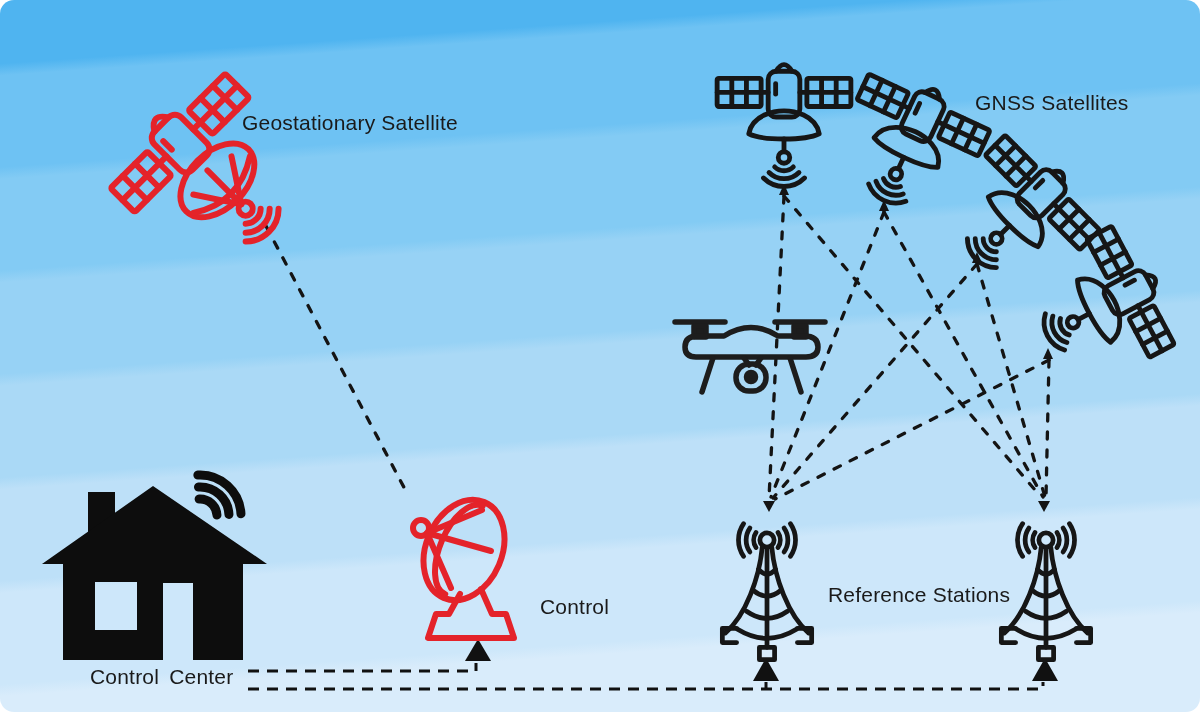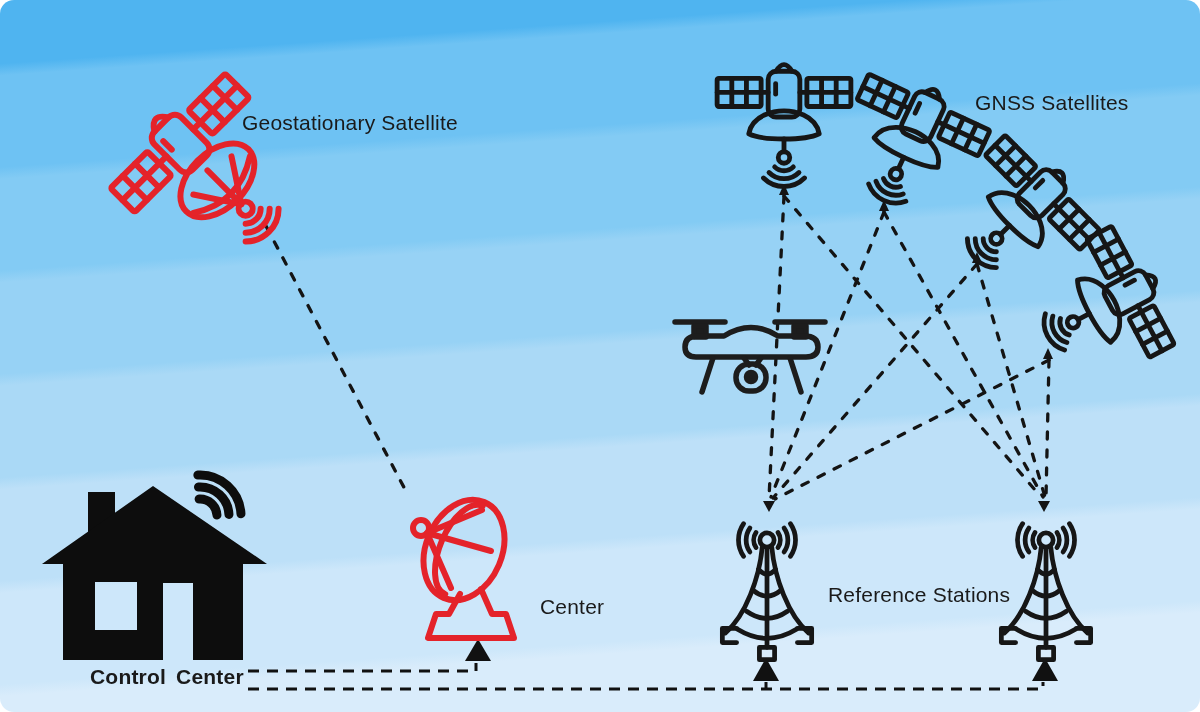"Center" div.label { text: Center -> Control }
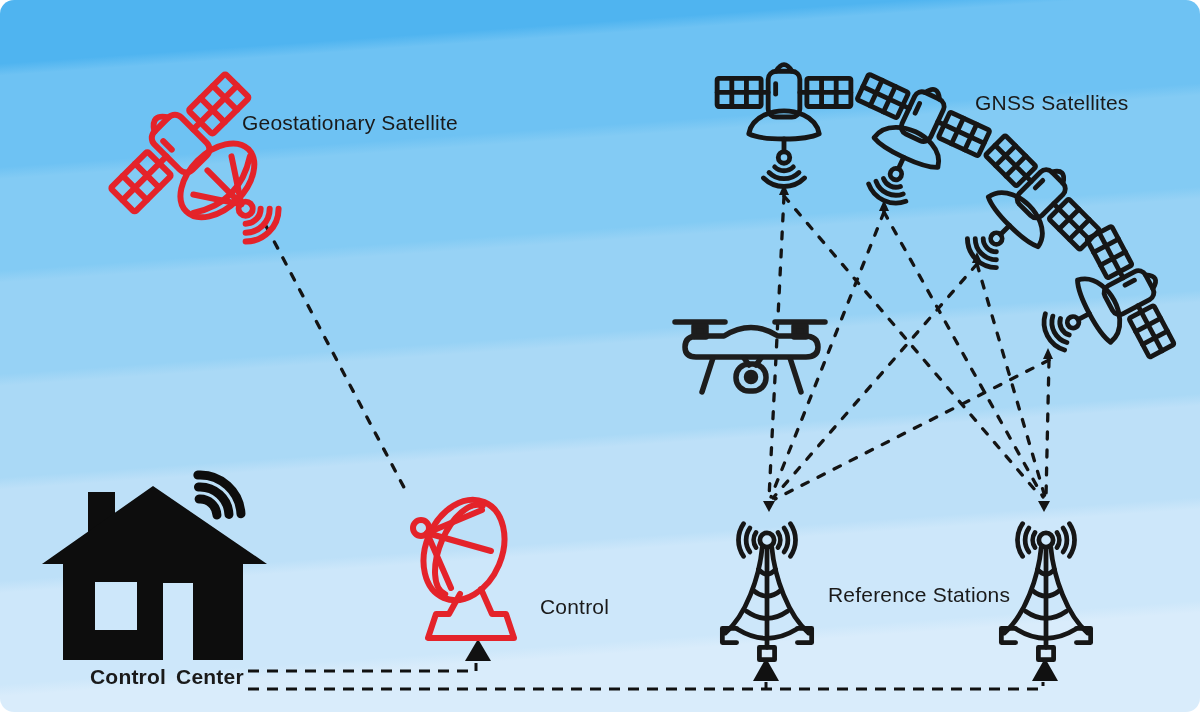"Control Center" div.label { font-weight: bold -> none }
